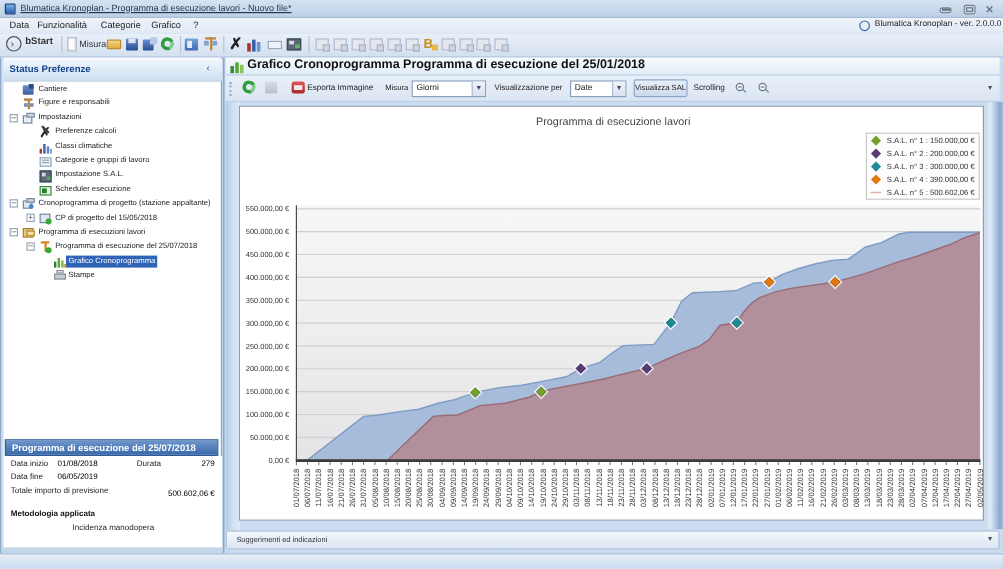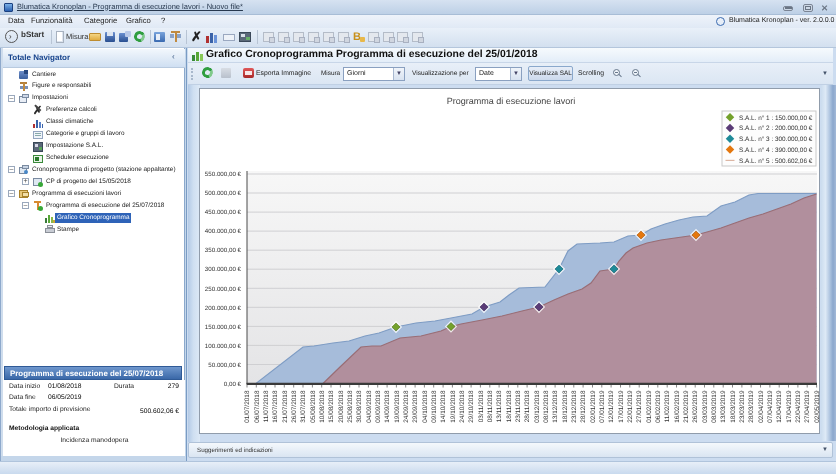"Totale Navigator" span.abs { text: Totale Navigator -> Status Preferenze }
